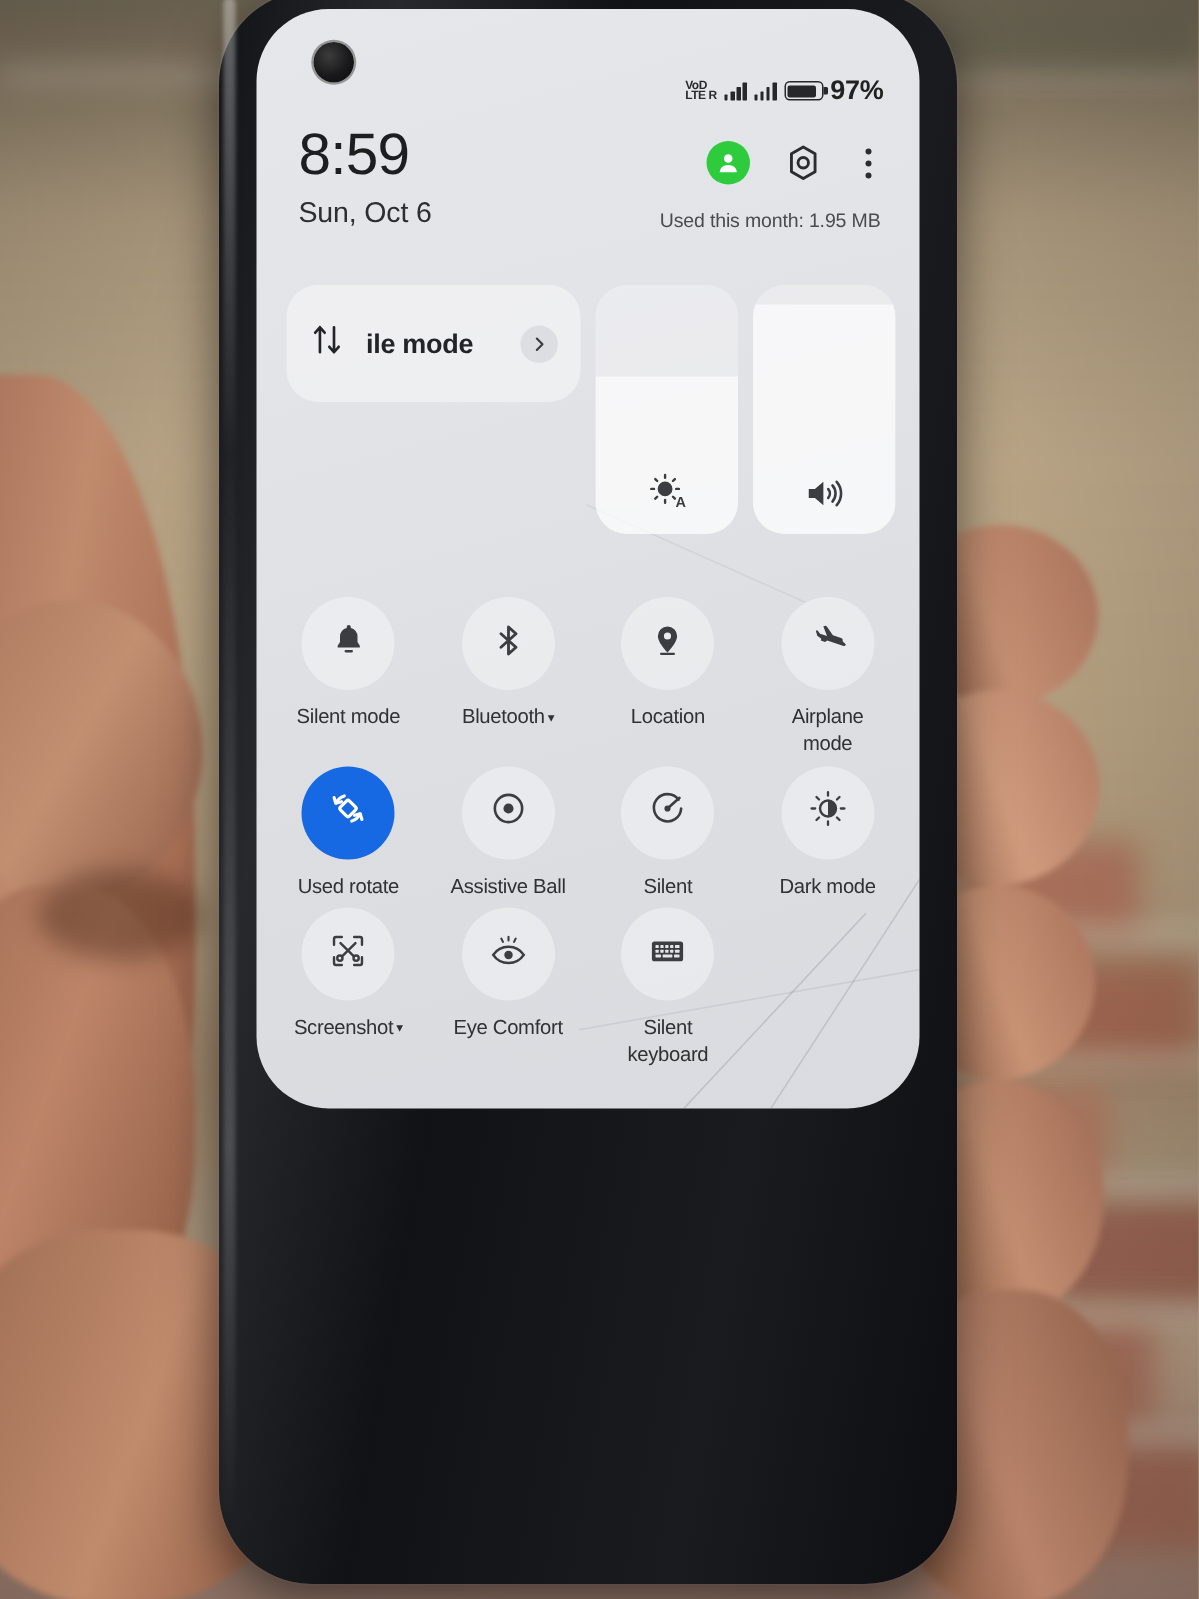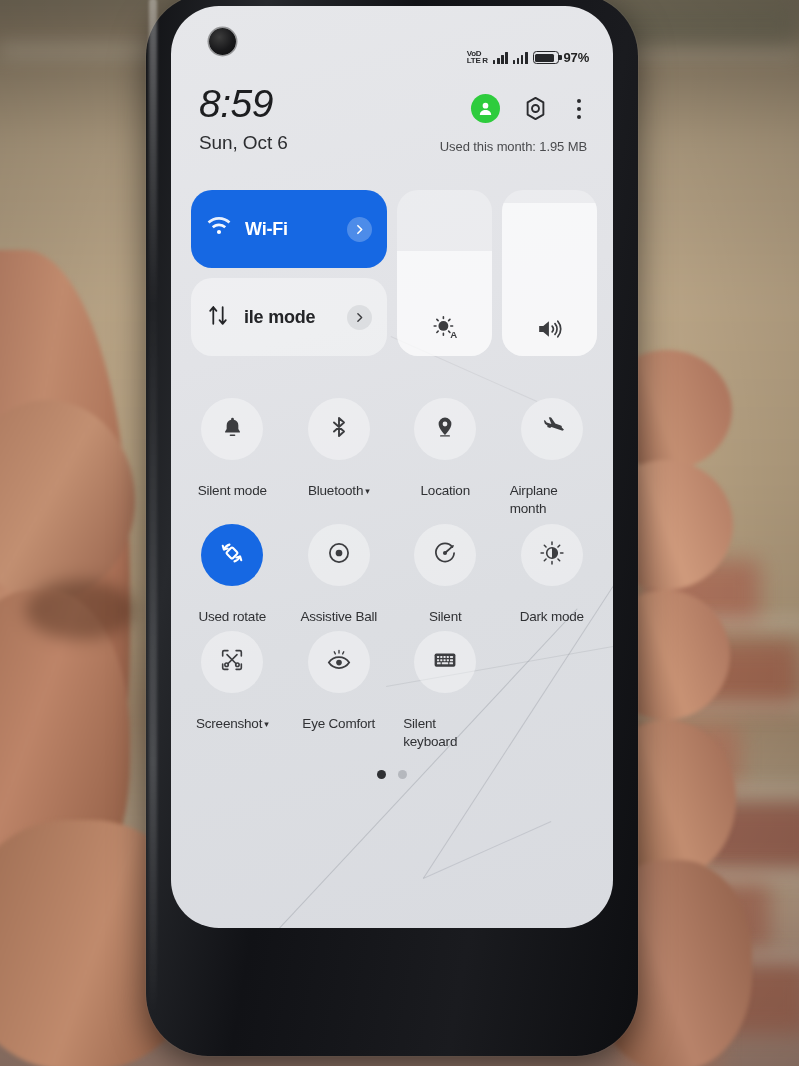"VoD" #screen { height: 922px -> 733px }
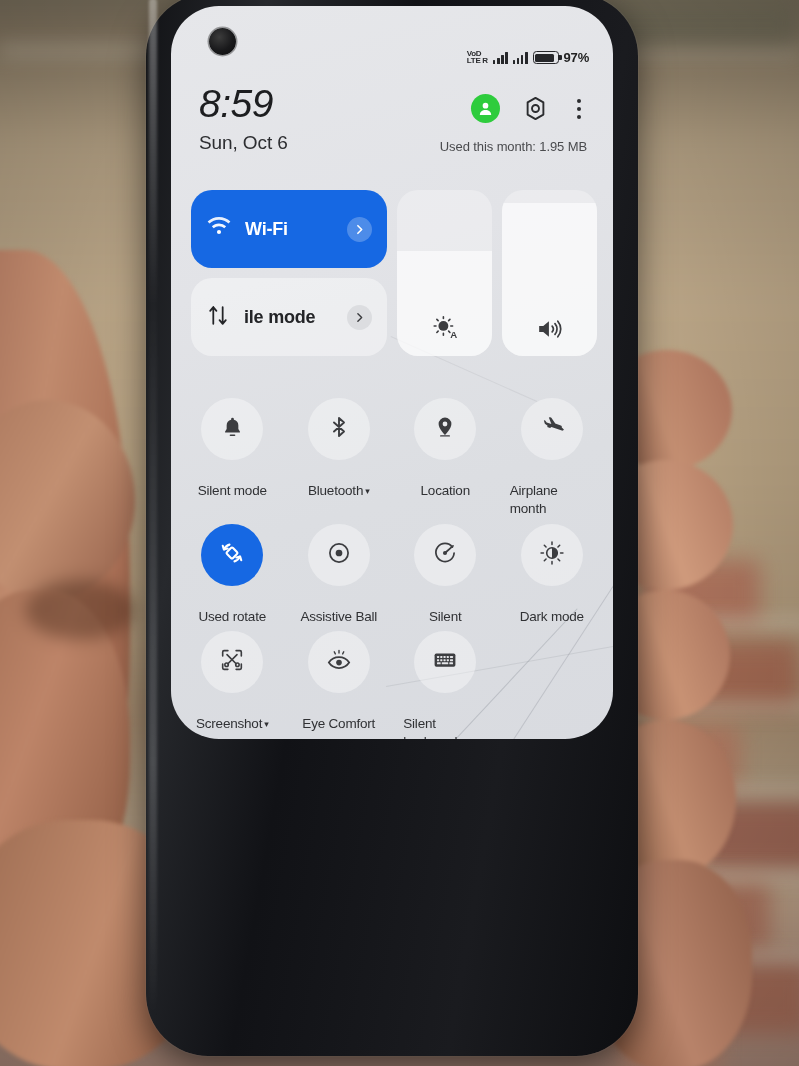"97%" .pct { font-size: 13px -> 18px }
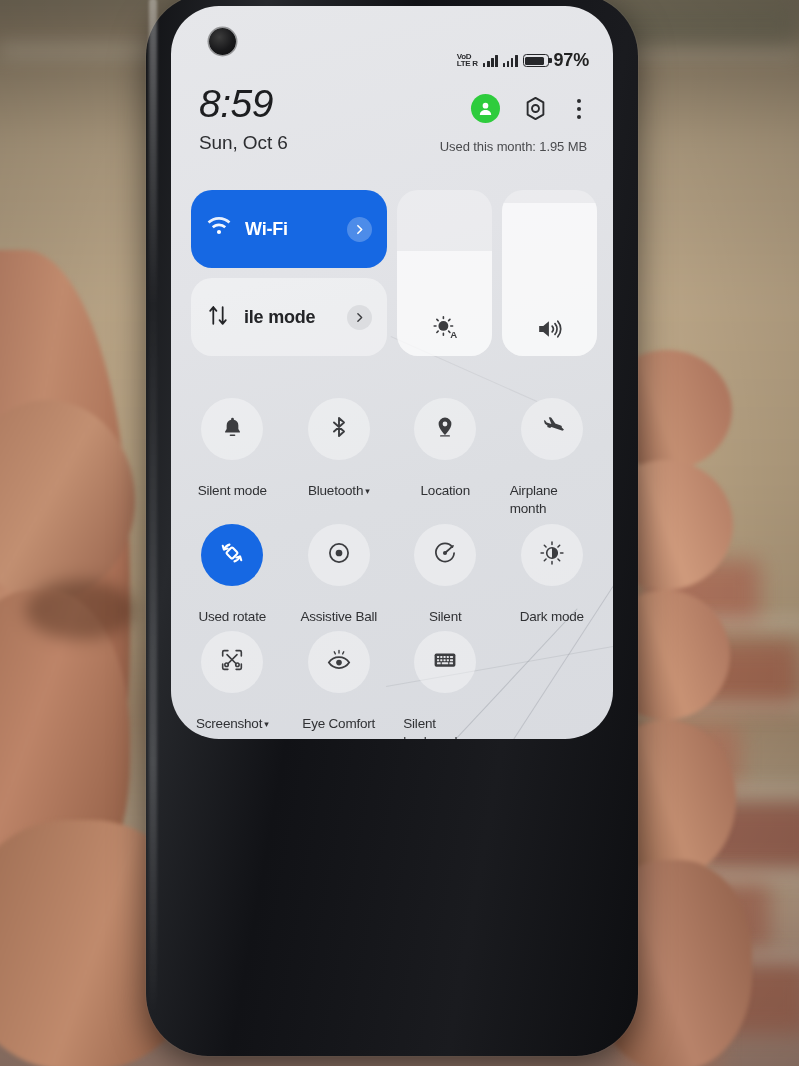"8:59" .hrow { font-style: italic -> none }
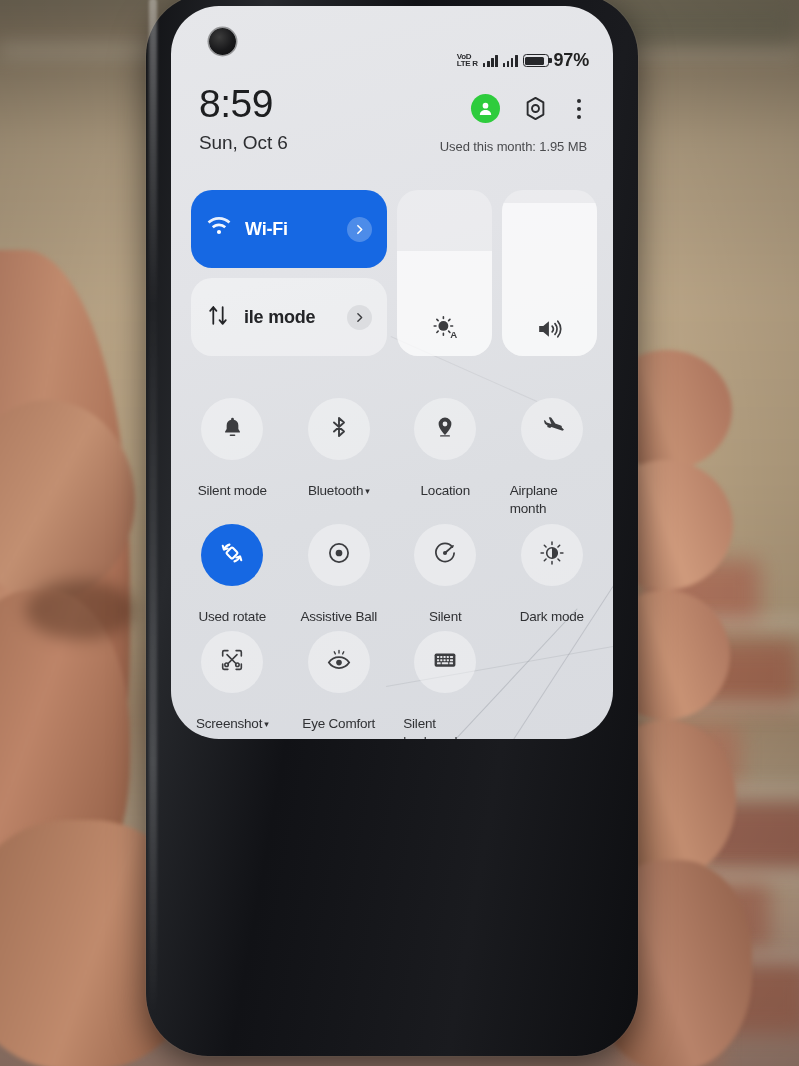"Wi-Fi" div.bigtile { html: <div> <span> <svg> <path></path> <path></path> <path></path> </svg> </span> <span>Wi-Fi</span> <span> <svg> <path></path> </svg> </span> </div> -> none }
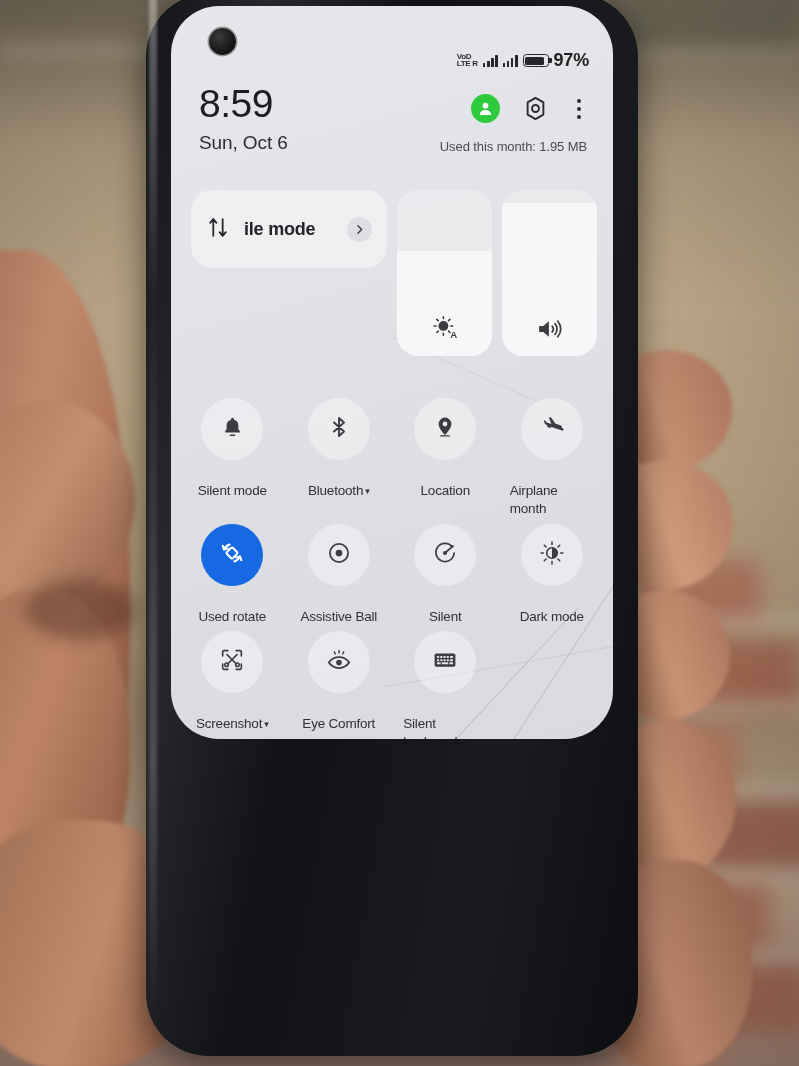"Silent mode" .tgl { margin-top: 22px -> 9px; text-align: left -> center }
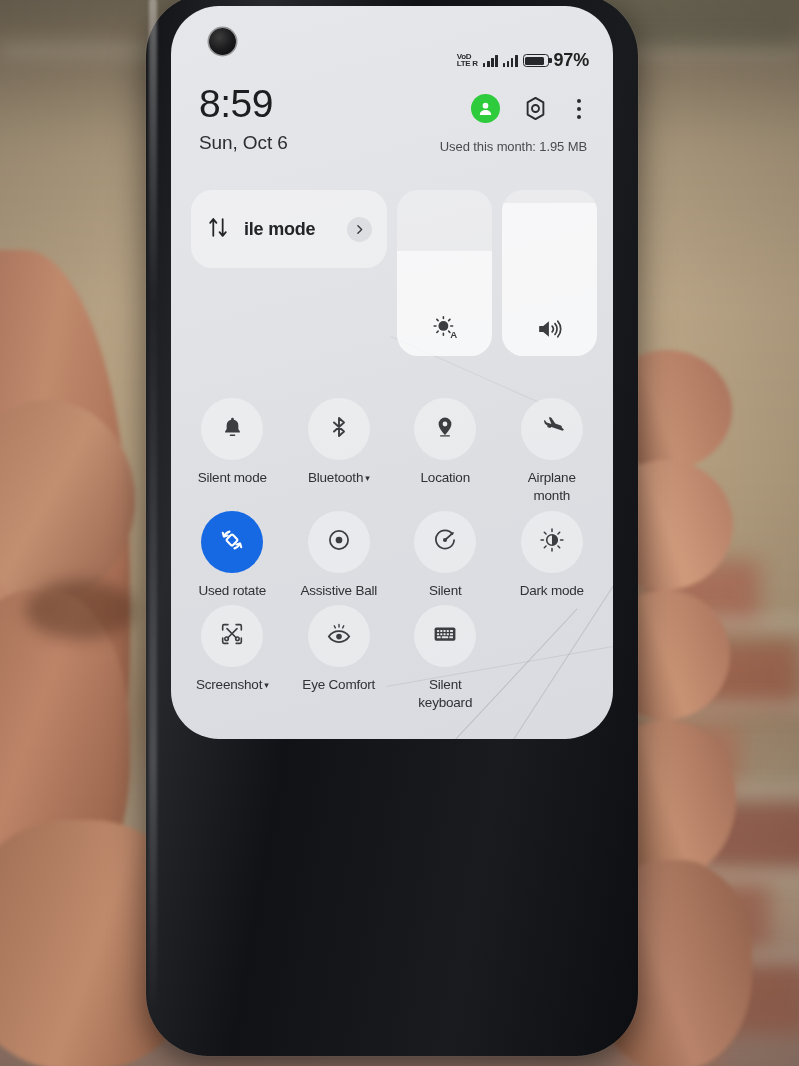"Airplane month" span { text: month -> mode }
